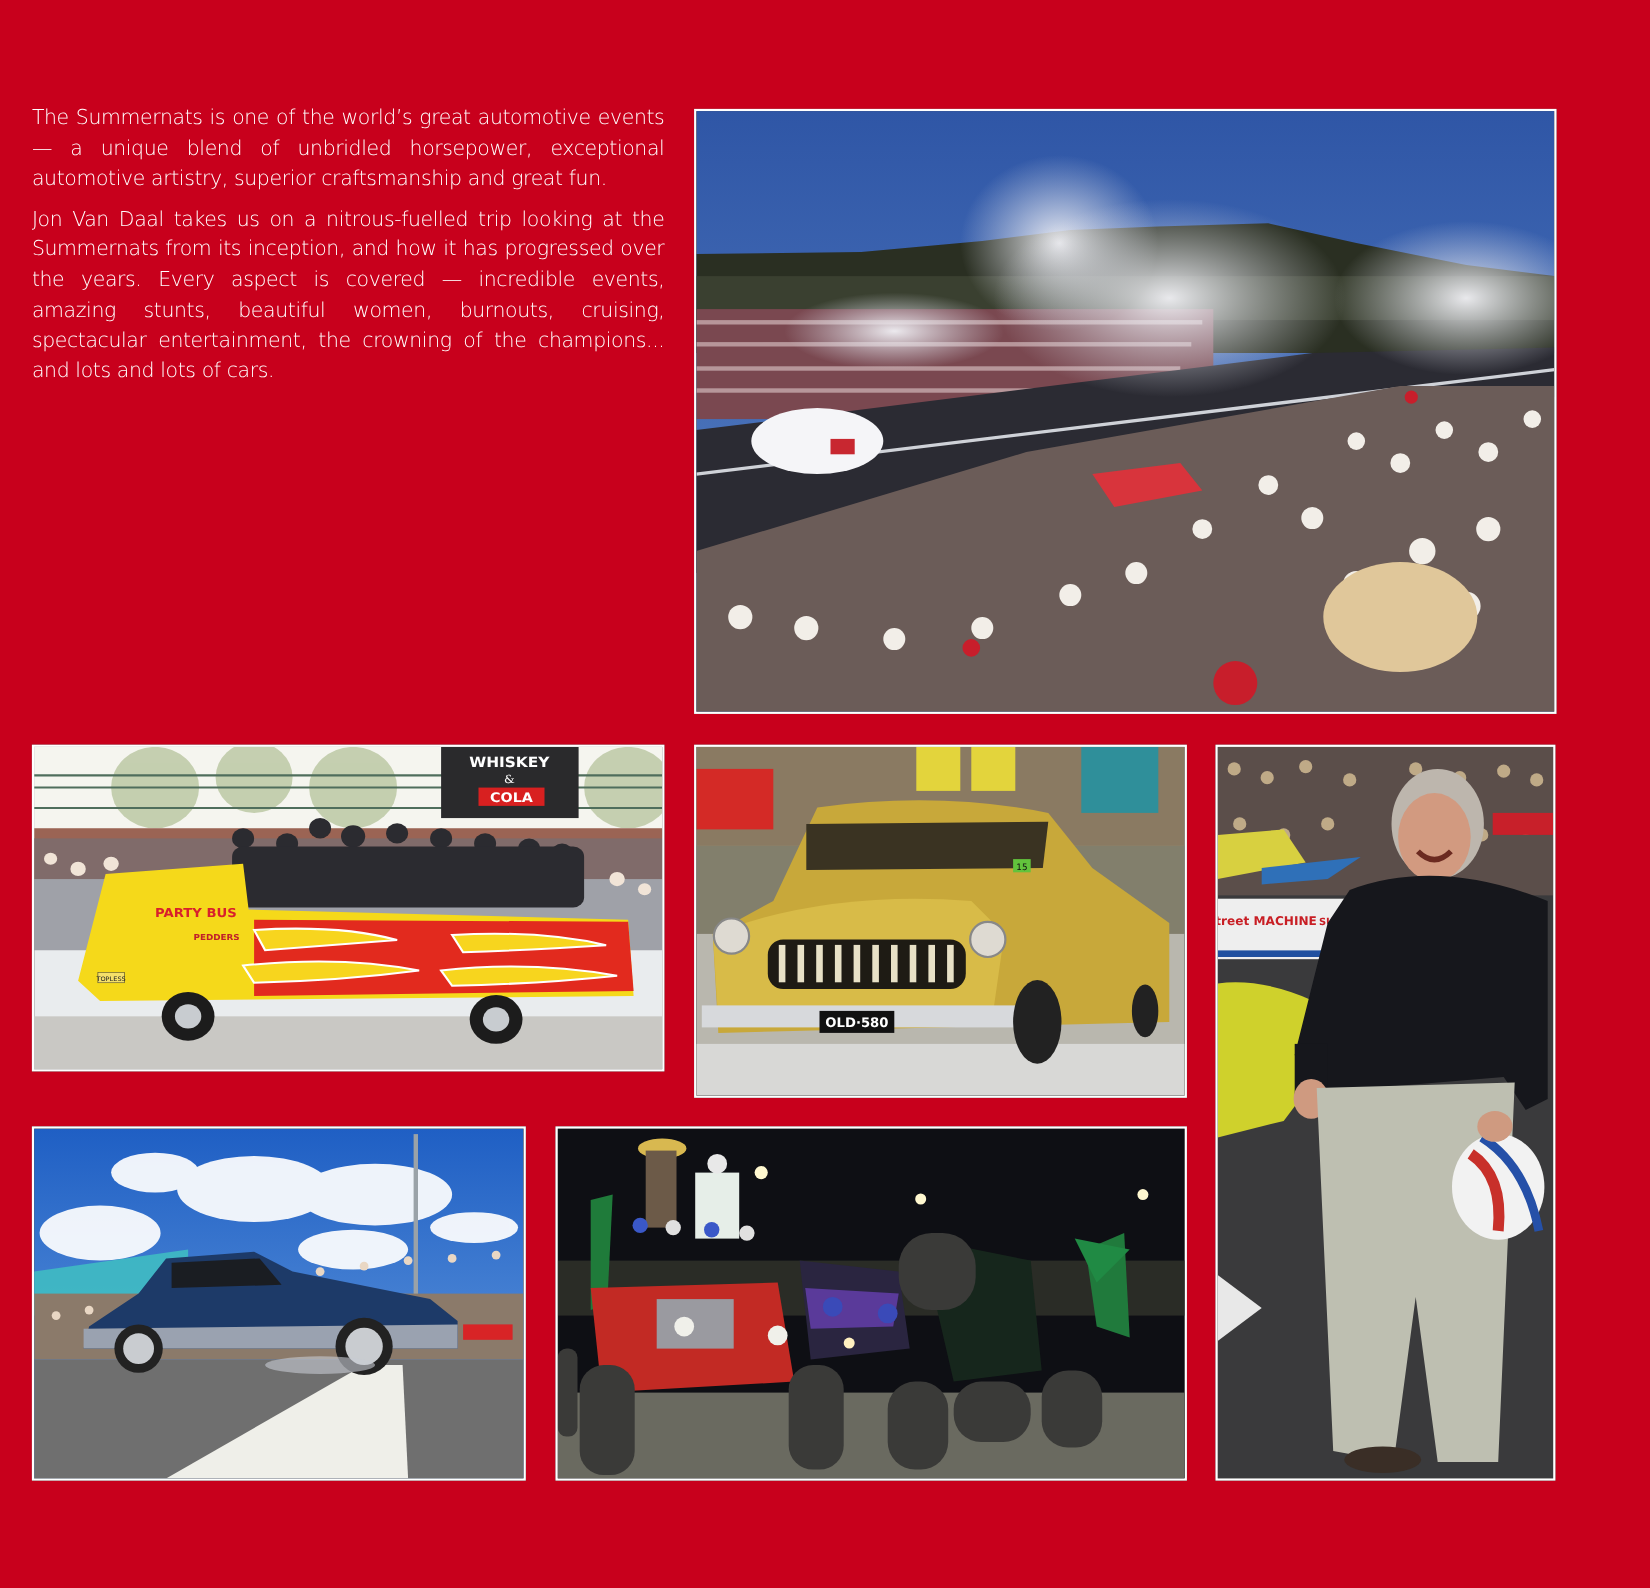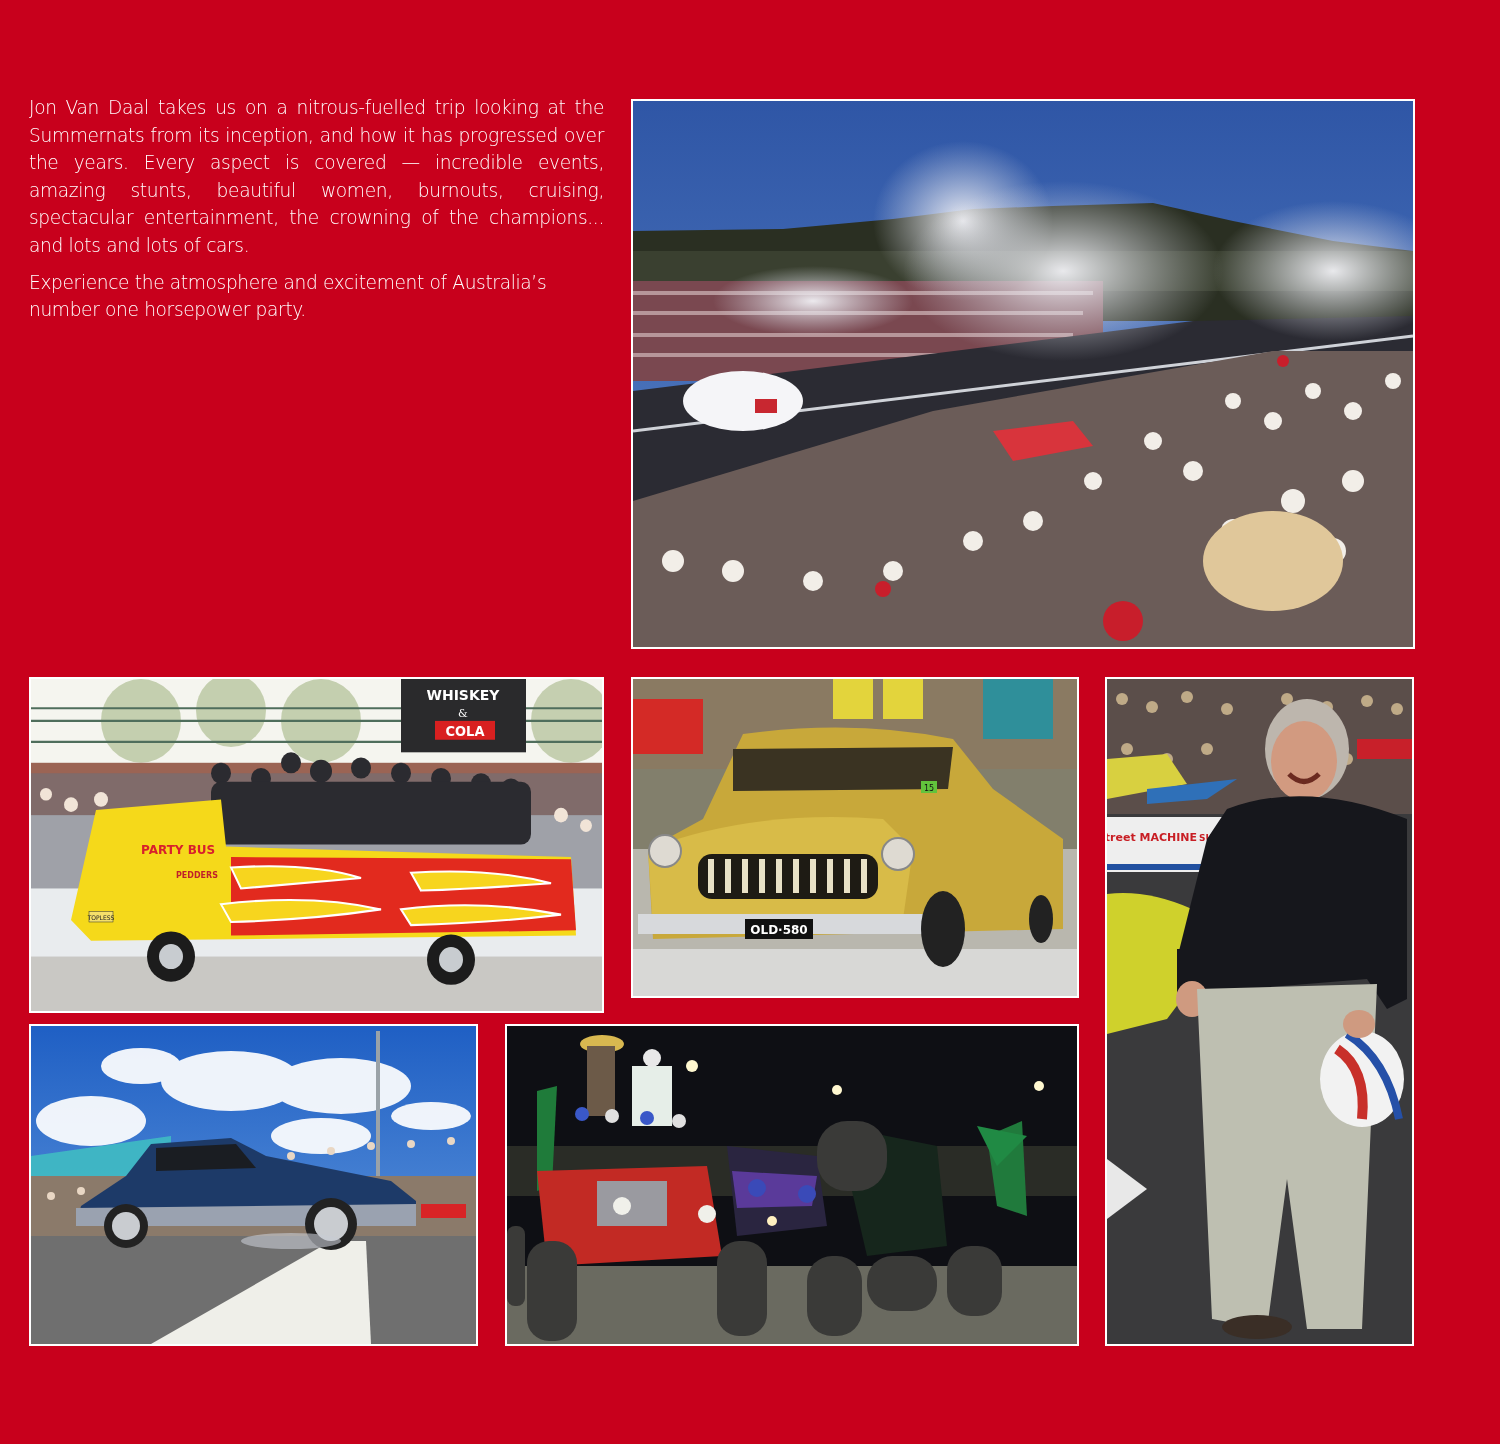"The Summernats is one of" p { html: none -> <p>The Summernats is one of the world’s great automotive events — a unique blend of unbridled horsepower, exceptional automotive artistry, superior craftsmanship and great fun.</p> }
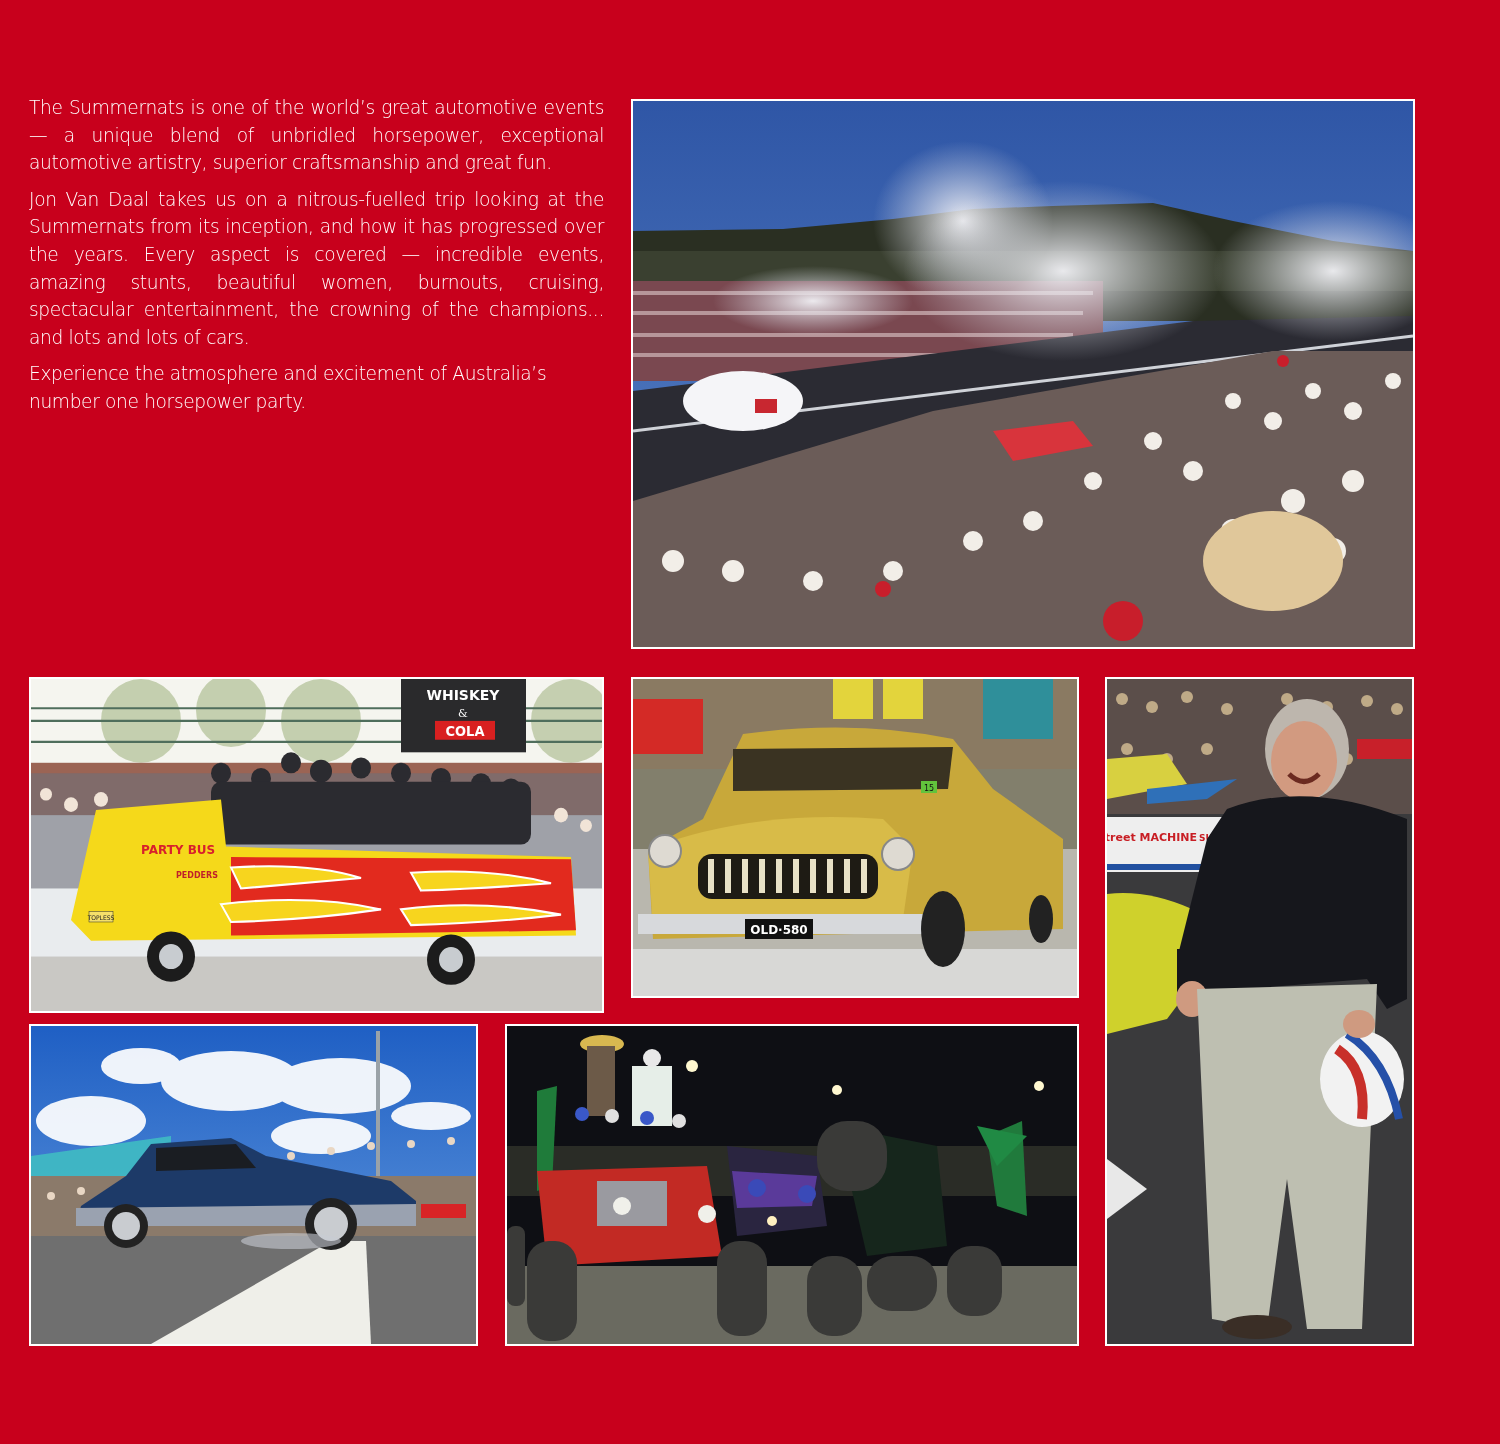"Experience the atmosphere and excitement" p.last-left { html: <p>Experience the atmosphere and excitement of Australia’s number one horsepower party.</p> -> none }
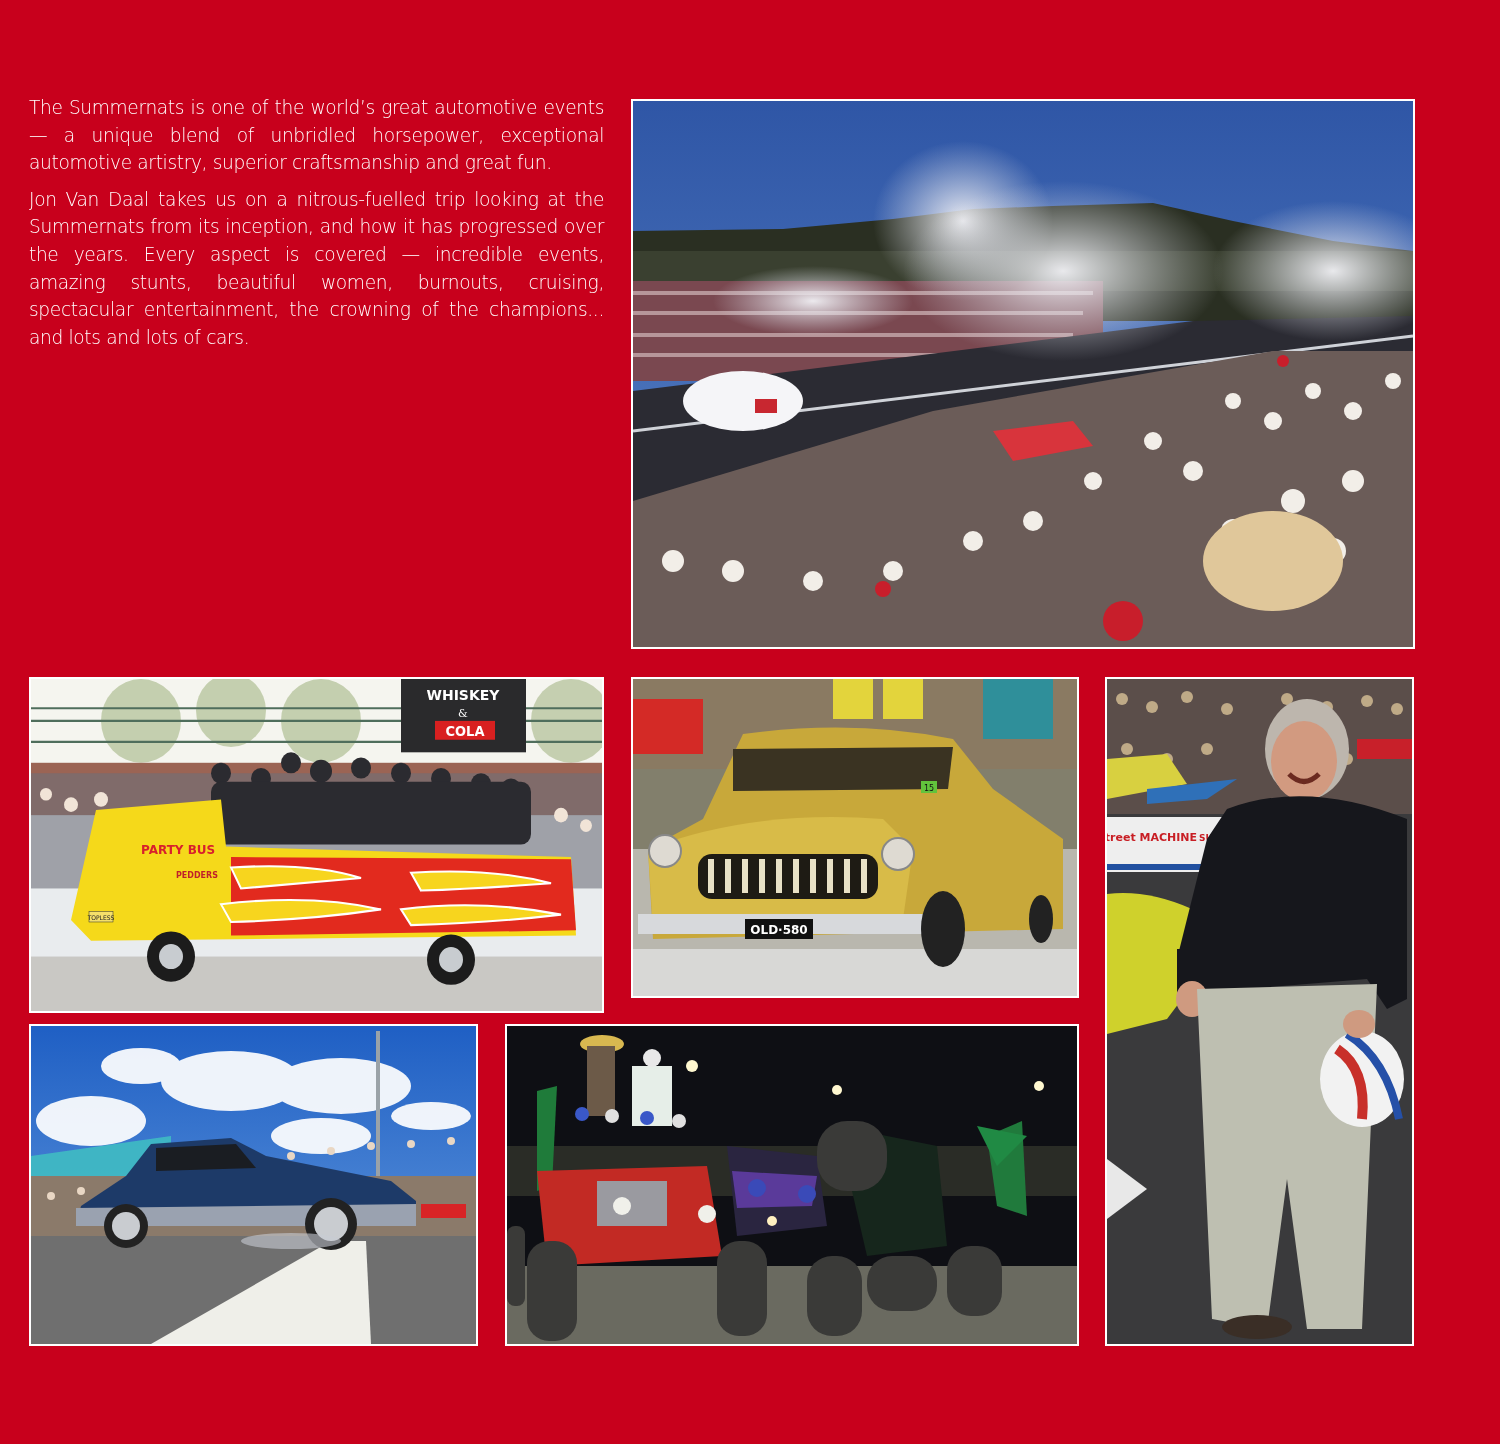"WHISKEY" #photo-partybus { height: 336px -> 297px }
